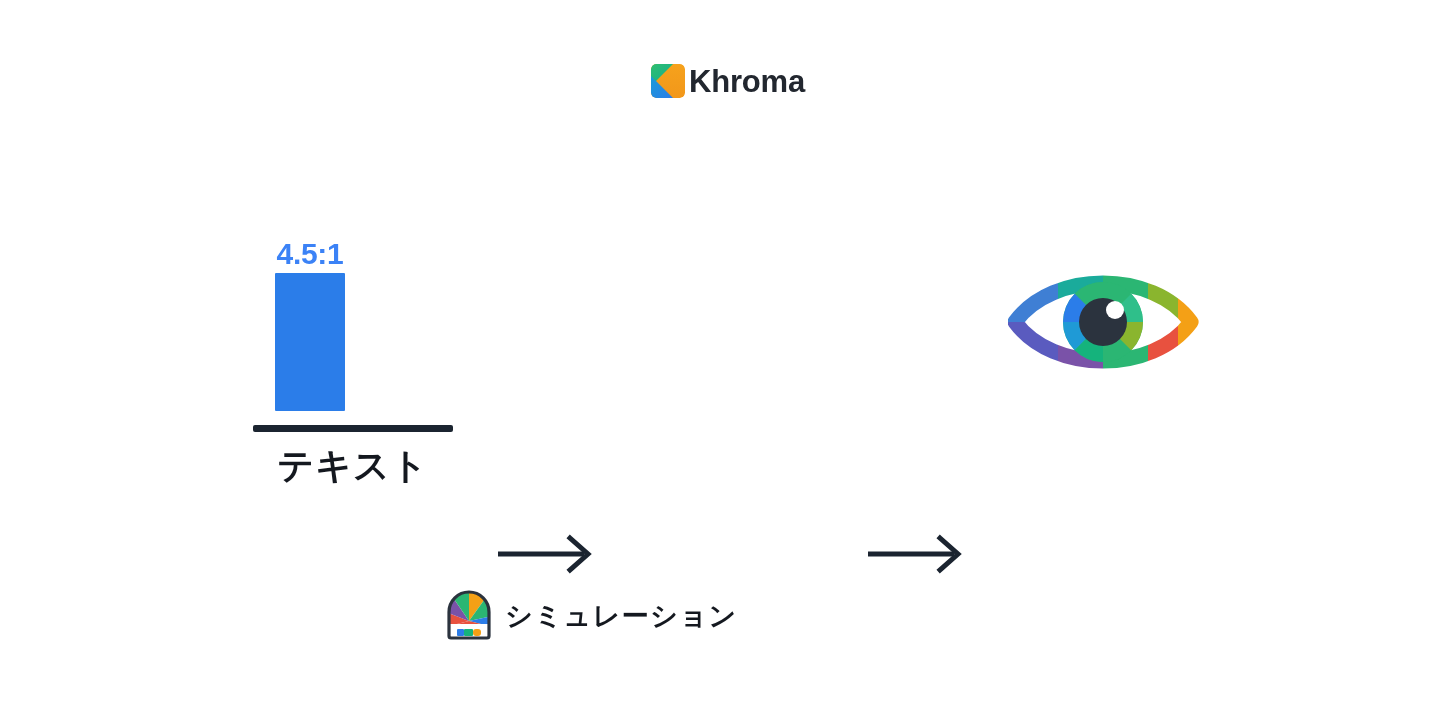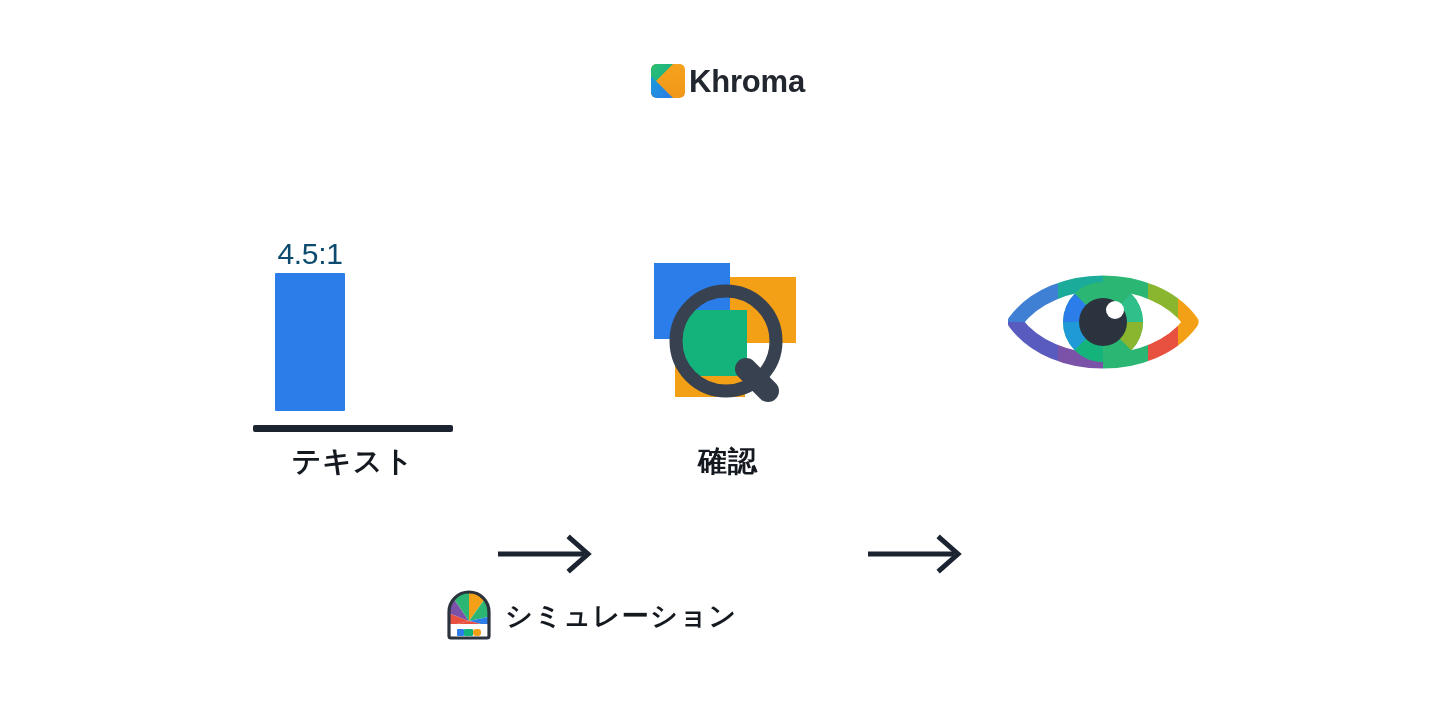"4.5:1" .bar-value { color: #0c4a6e -> #3b82f6; font-weight: 400 -> 700 }
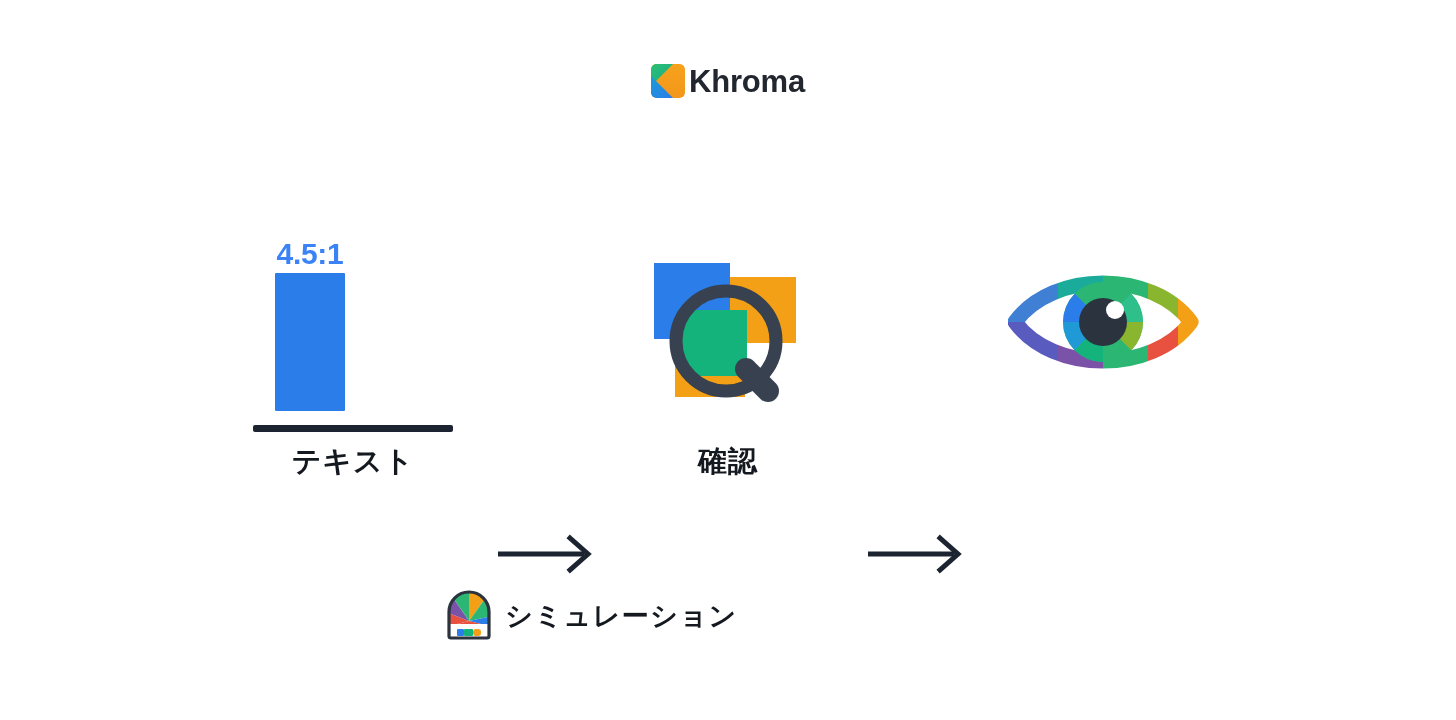"テキスト" .step-label { font-size: 29px -> 36px }
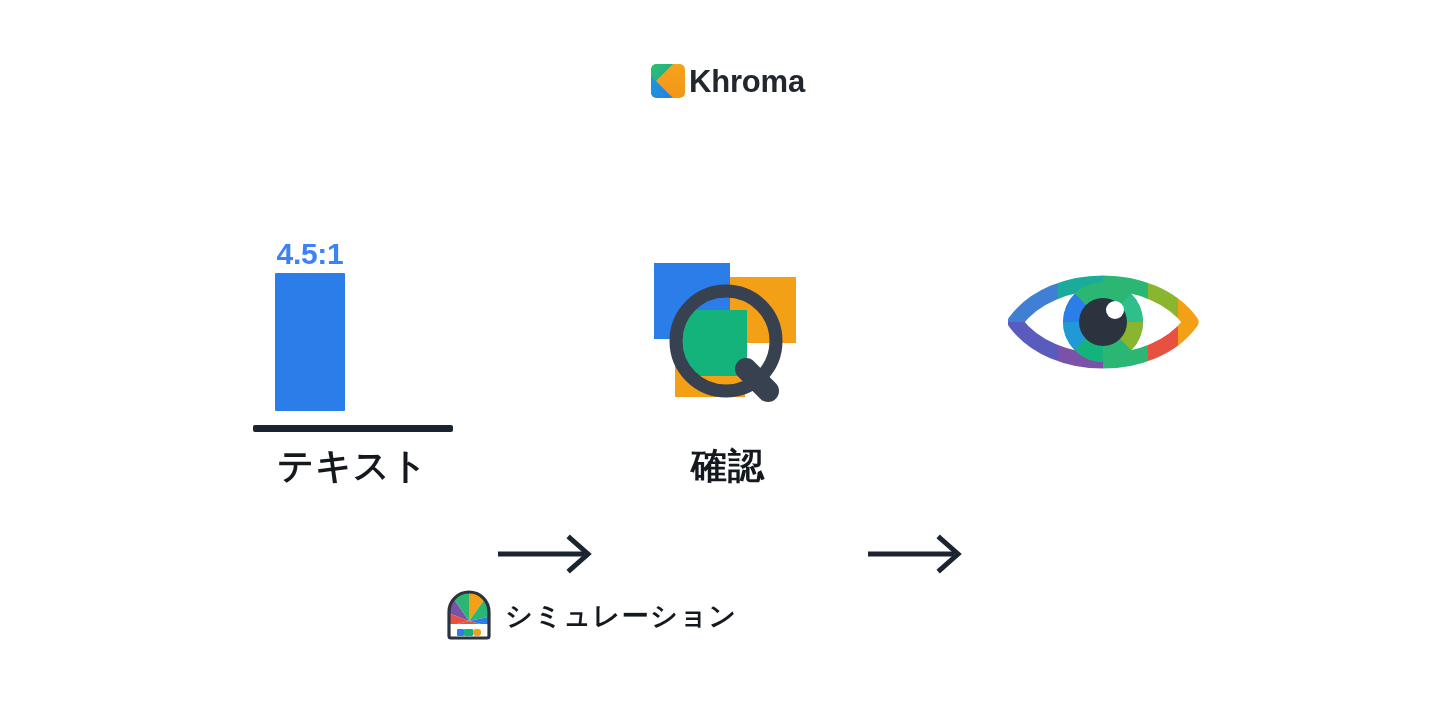"確認" div.step { html: <div> <div> <svg> <rect></rect> <rect></rect> <rect></rect> <rect></rect> <path></path> <circle></circle> </svg> </div> <div>確認</div> </div> -> none }
